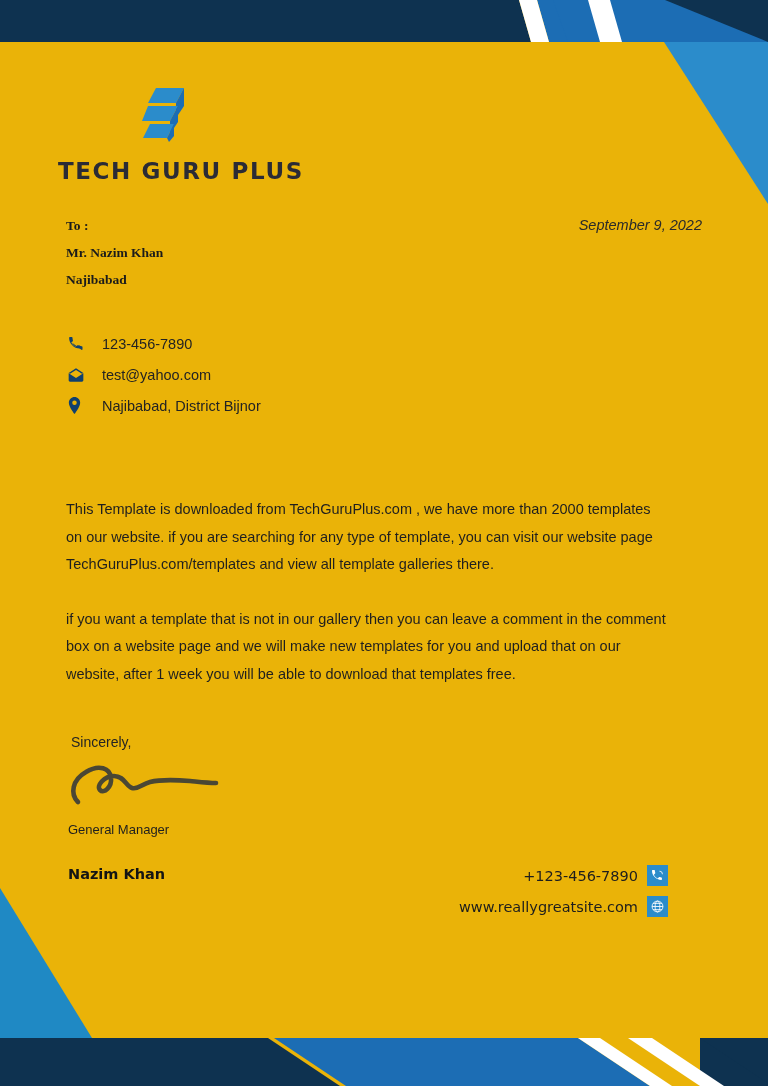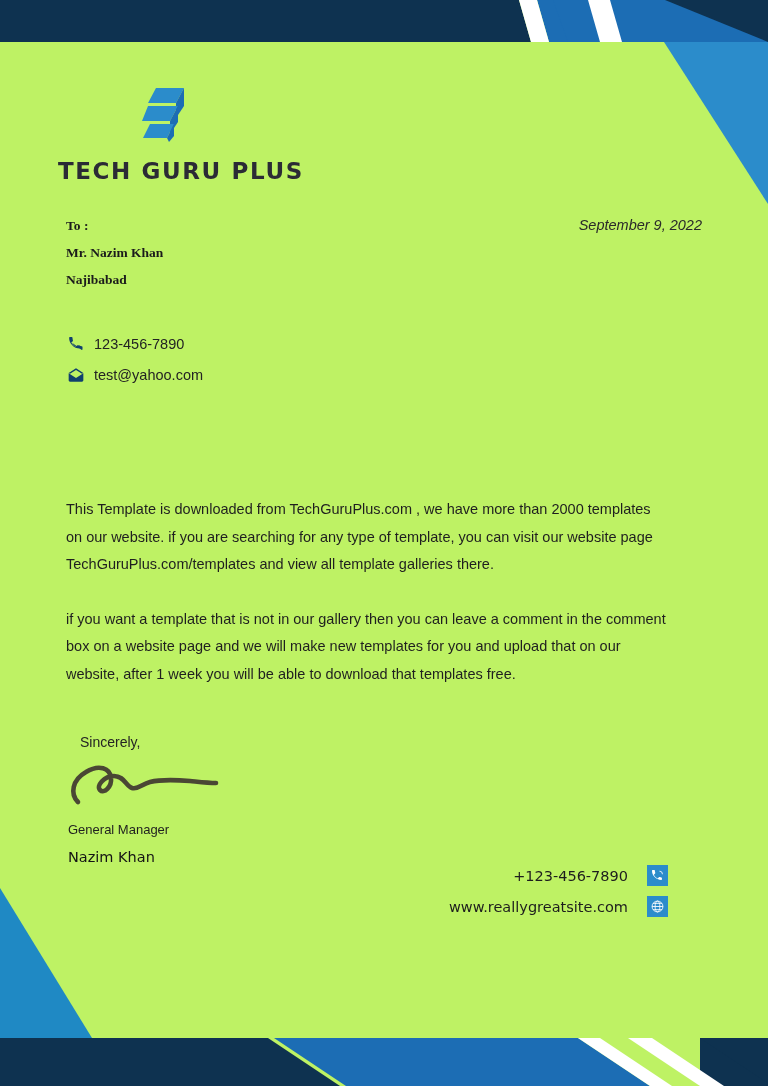"TECH GURU PLUS" #page { background: #bef264 -> #eab308 }
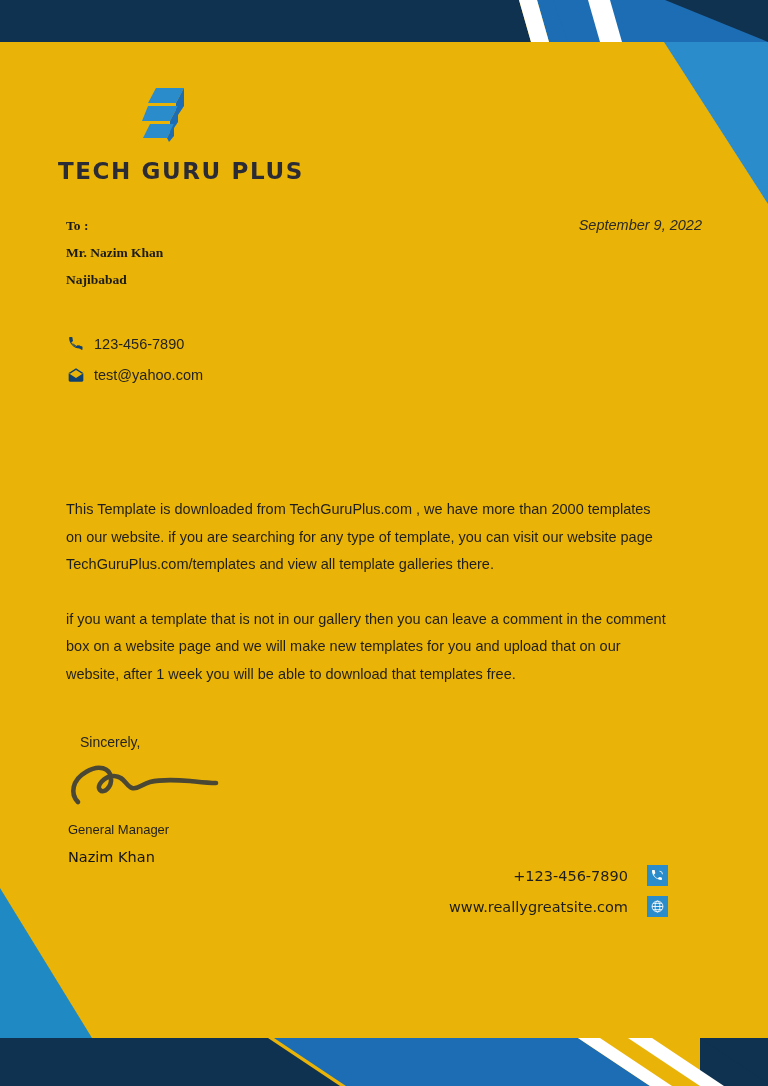"123-456-7890" .contact-txt { margin-left: none -> 8px }
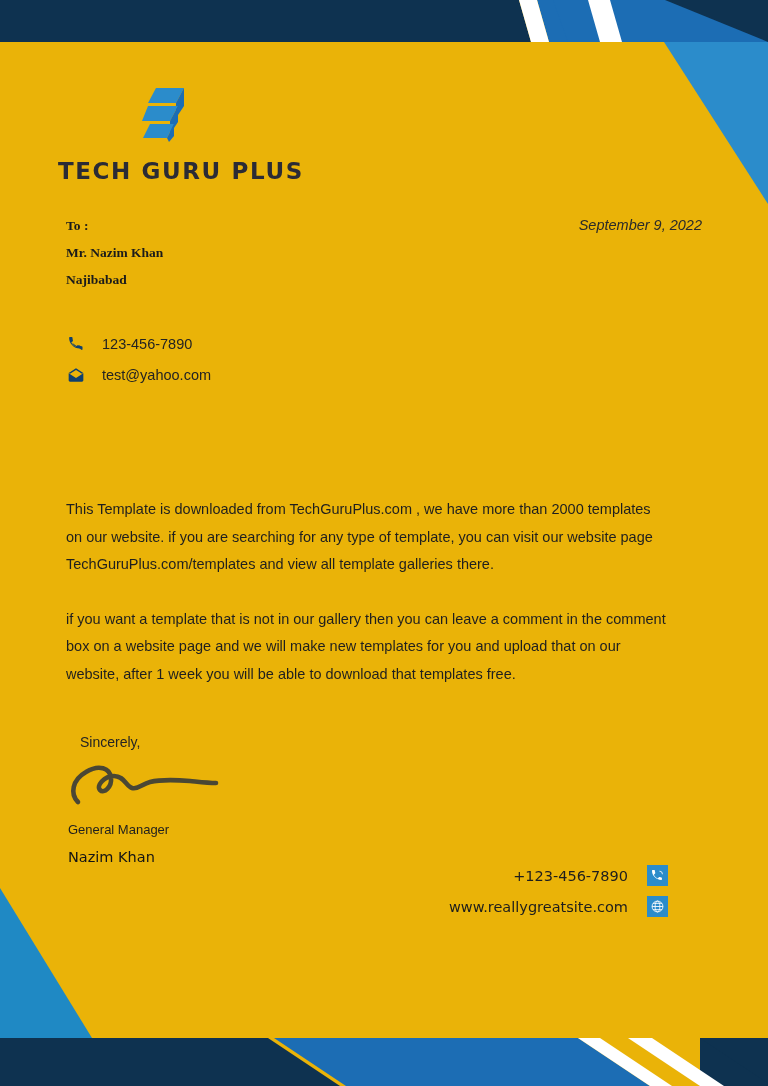"Najibabad, District Bijnor" div.contact-row { html: none -> <div> <span> <svg> <path></path> </svg> </span> <span>Najibabad, District Bijnor</span> </div> }
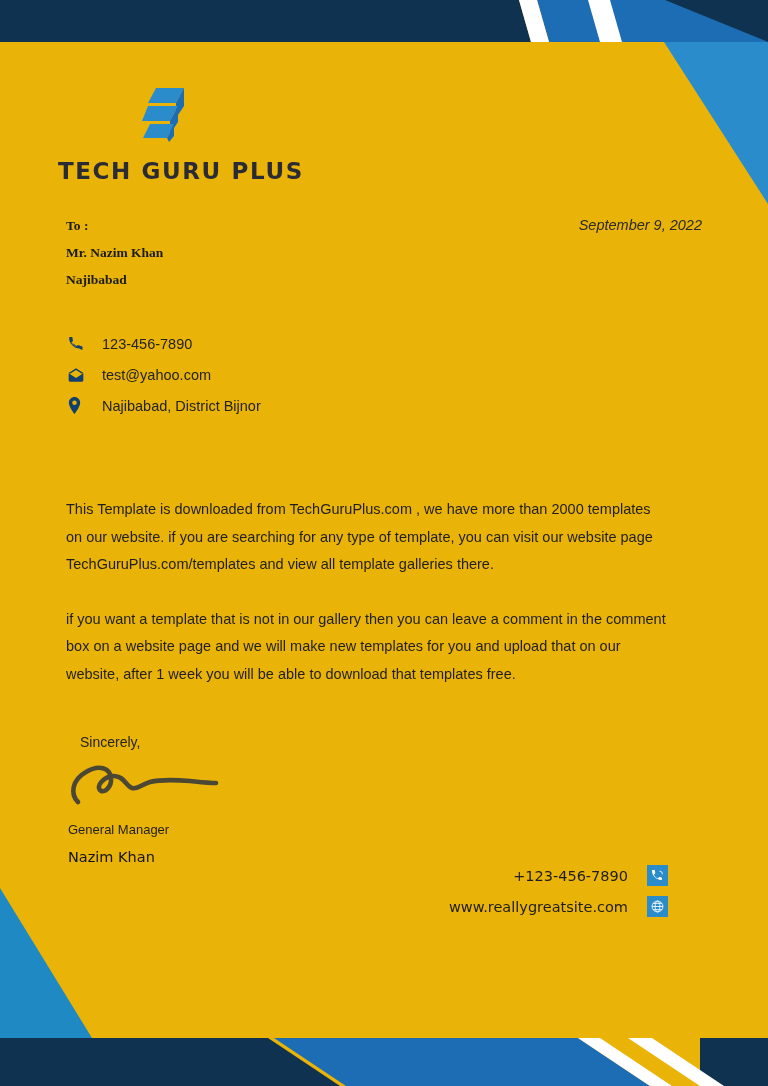"Sincerely," .sincerely { margin-left: 12px -> 3px }
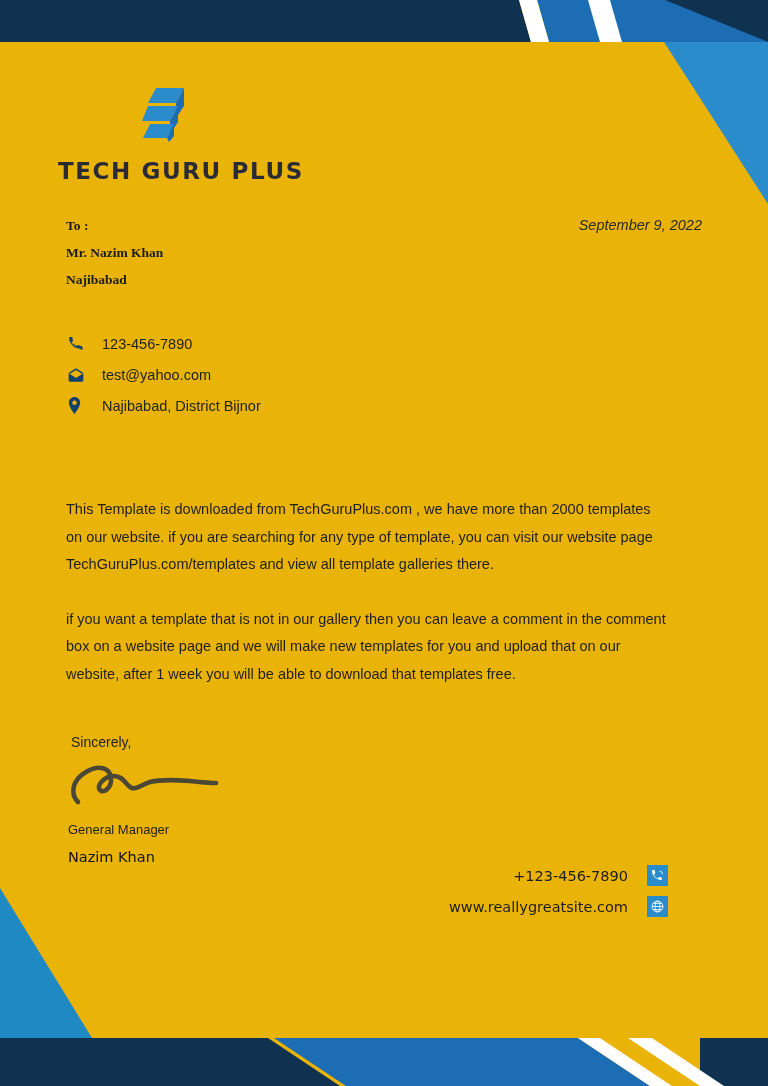"Nazim Khan" .sign-name { font-weight: normal -> bold; margin-top: 12px -> 29px }
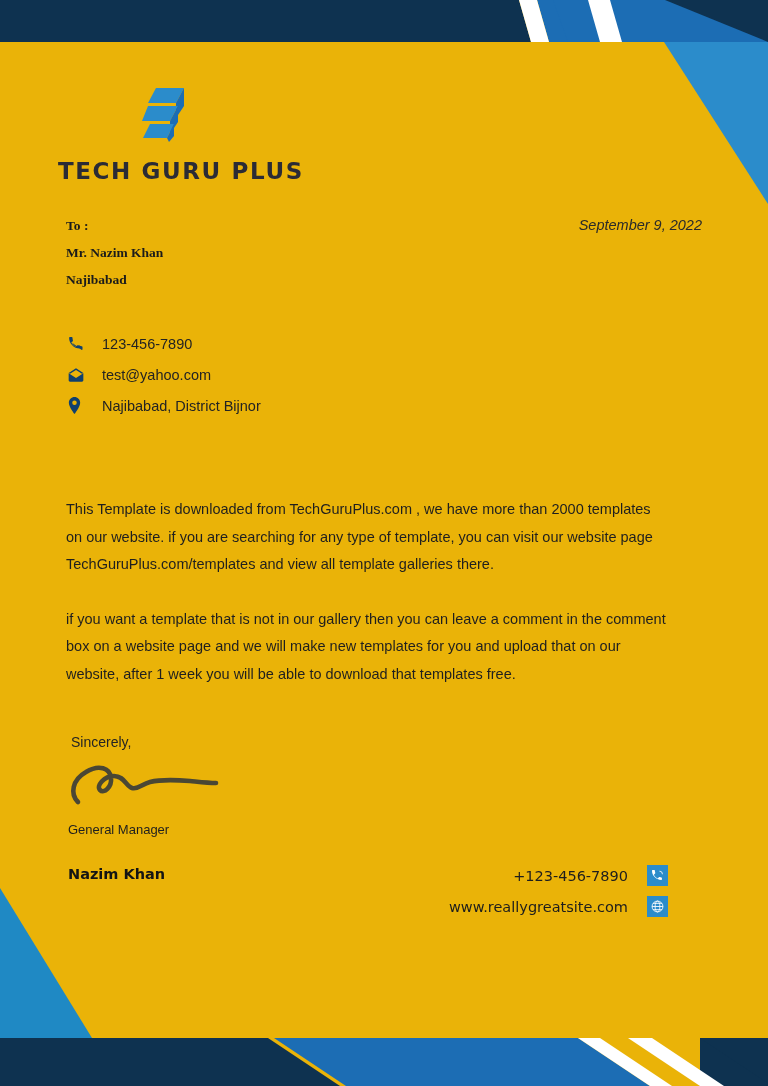"+123-456-7890" .fc-row { gap: 10px -> none }
